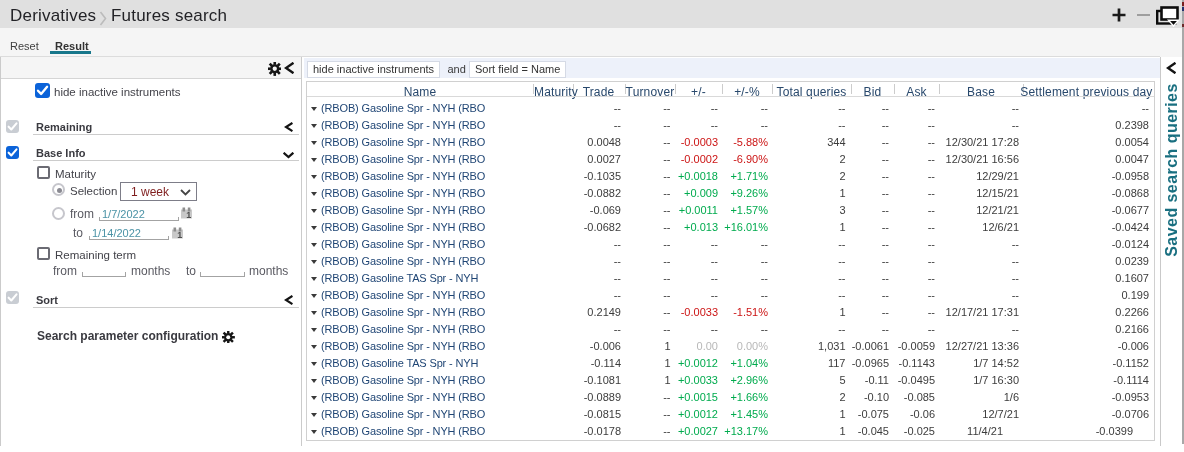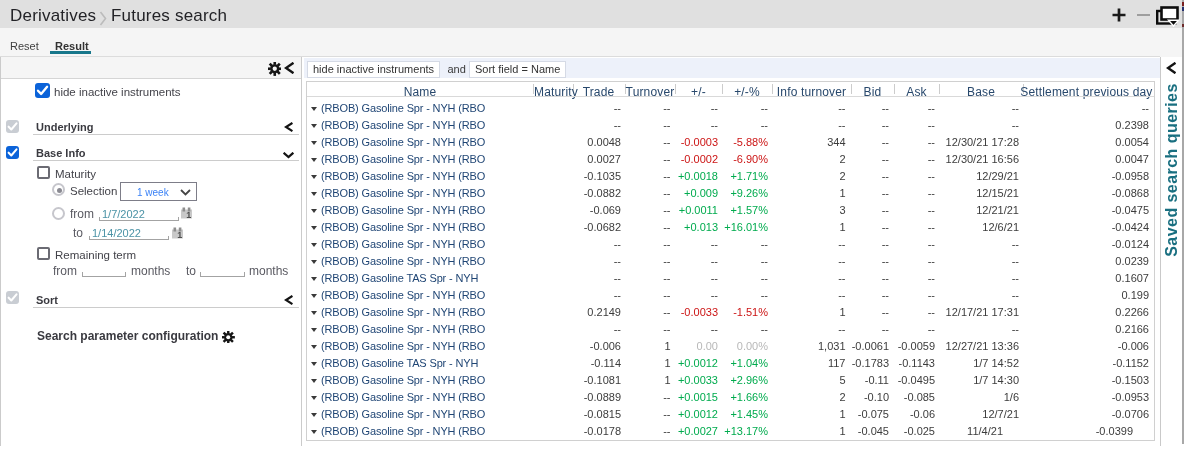"Info turnover" div.h { text: Info turnover -> Total queries }
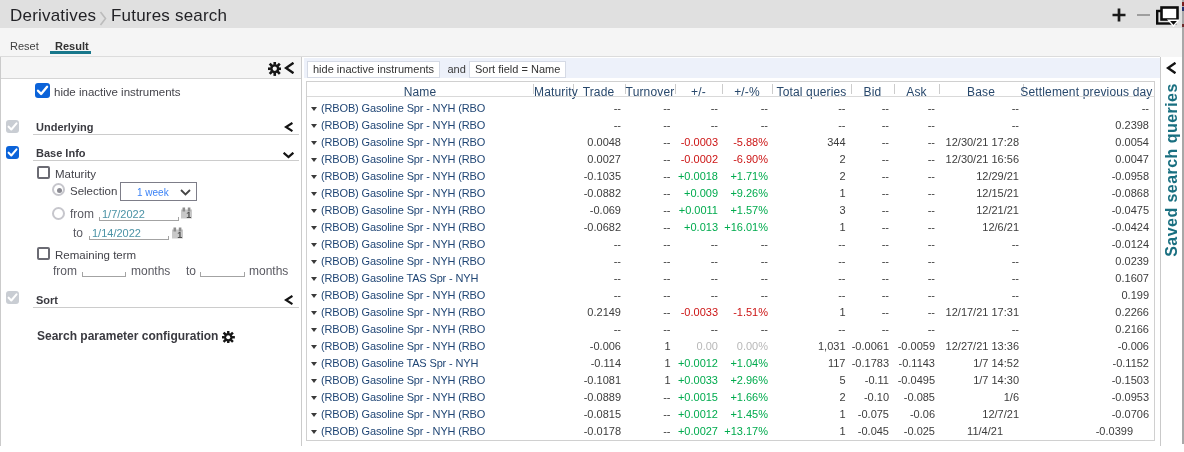"Underlying" div.abs { text: Underlying -> Remaining }
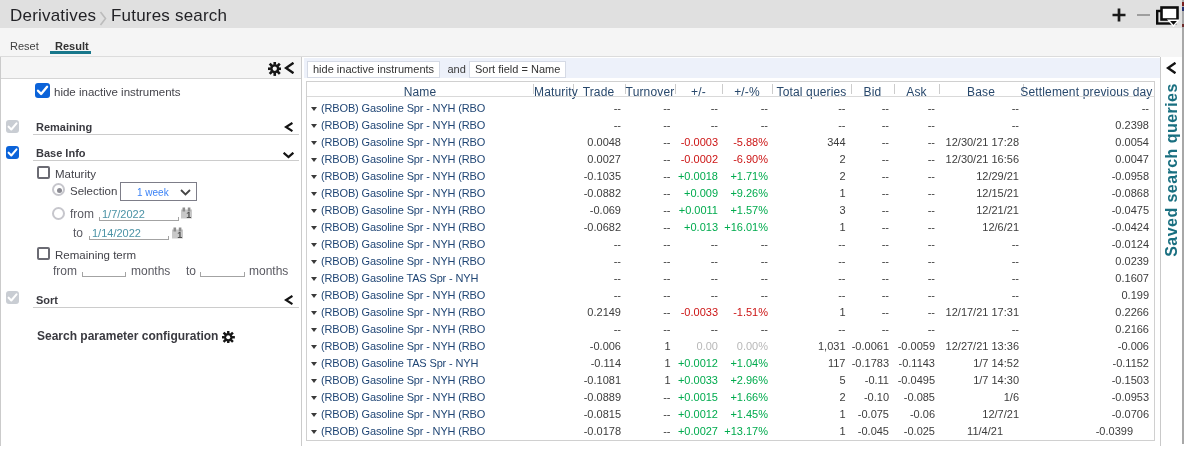"1 week" div.abs { color: #3b82f6 -> #7f1d1d; font-size: 10px -> 12px; left: 137px -> 131px }
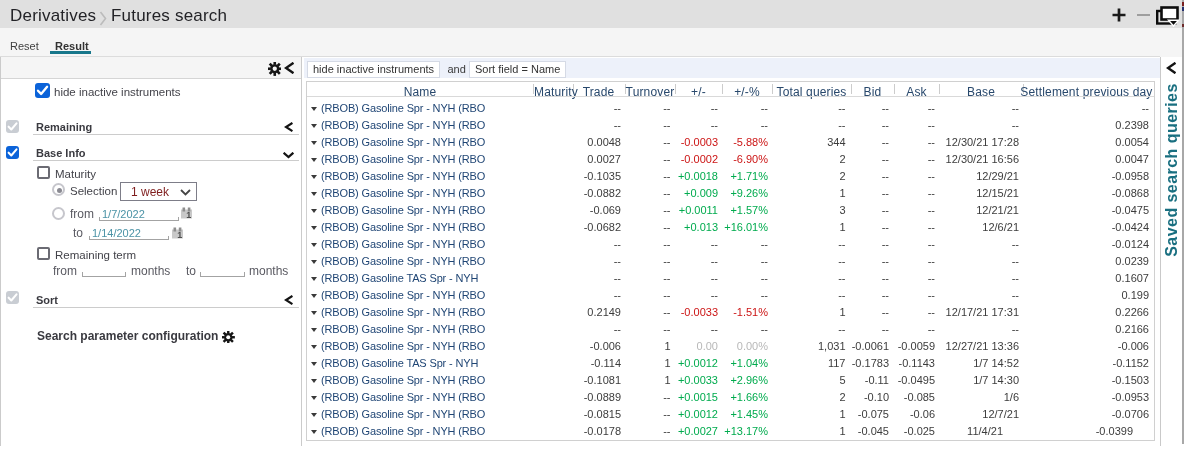"-0.0475" div.v { text: -0.0475 -> -0.0677 }
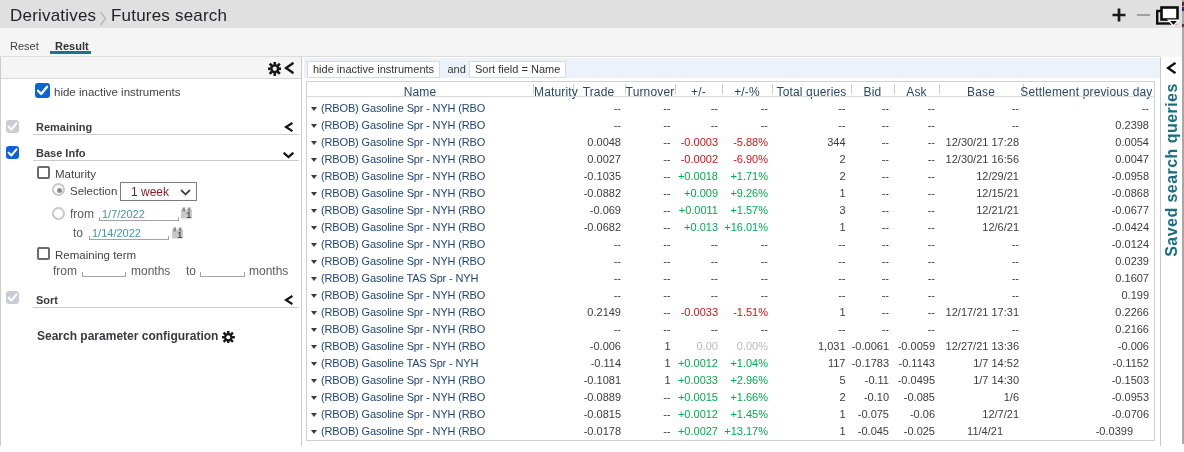"-0.1783" div.v { text: -0.1783 -> -0.0965 }
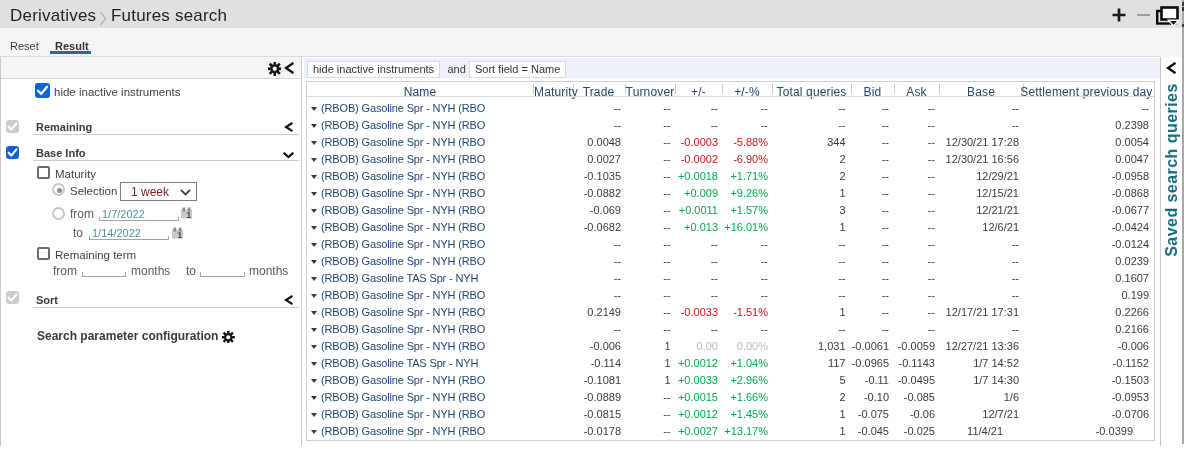"1/7 14:30" div.v { text: 14:30 -> 16:30 }
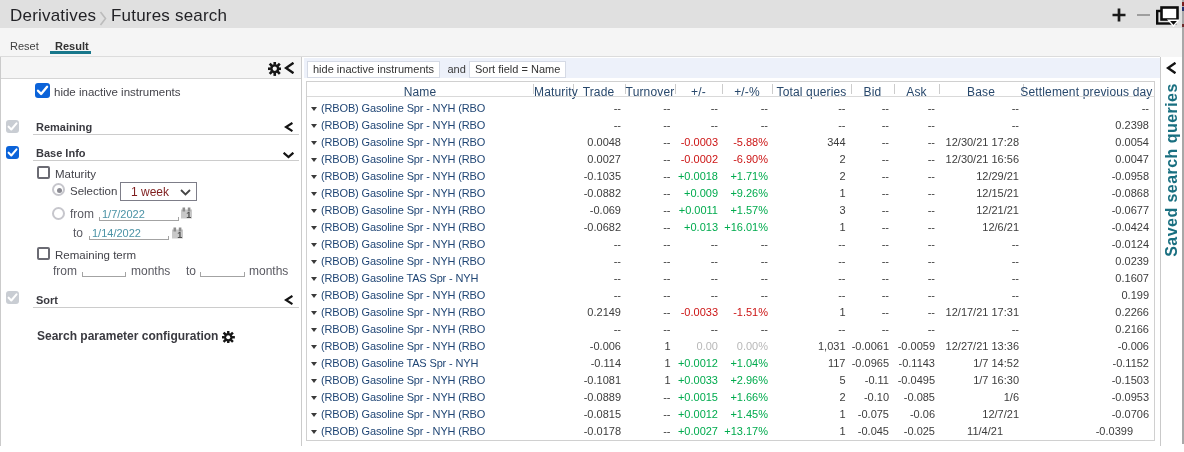"-0.1503" div.v { text: -0.1503 -> -0.1114 }
